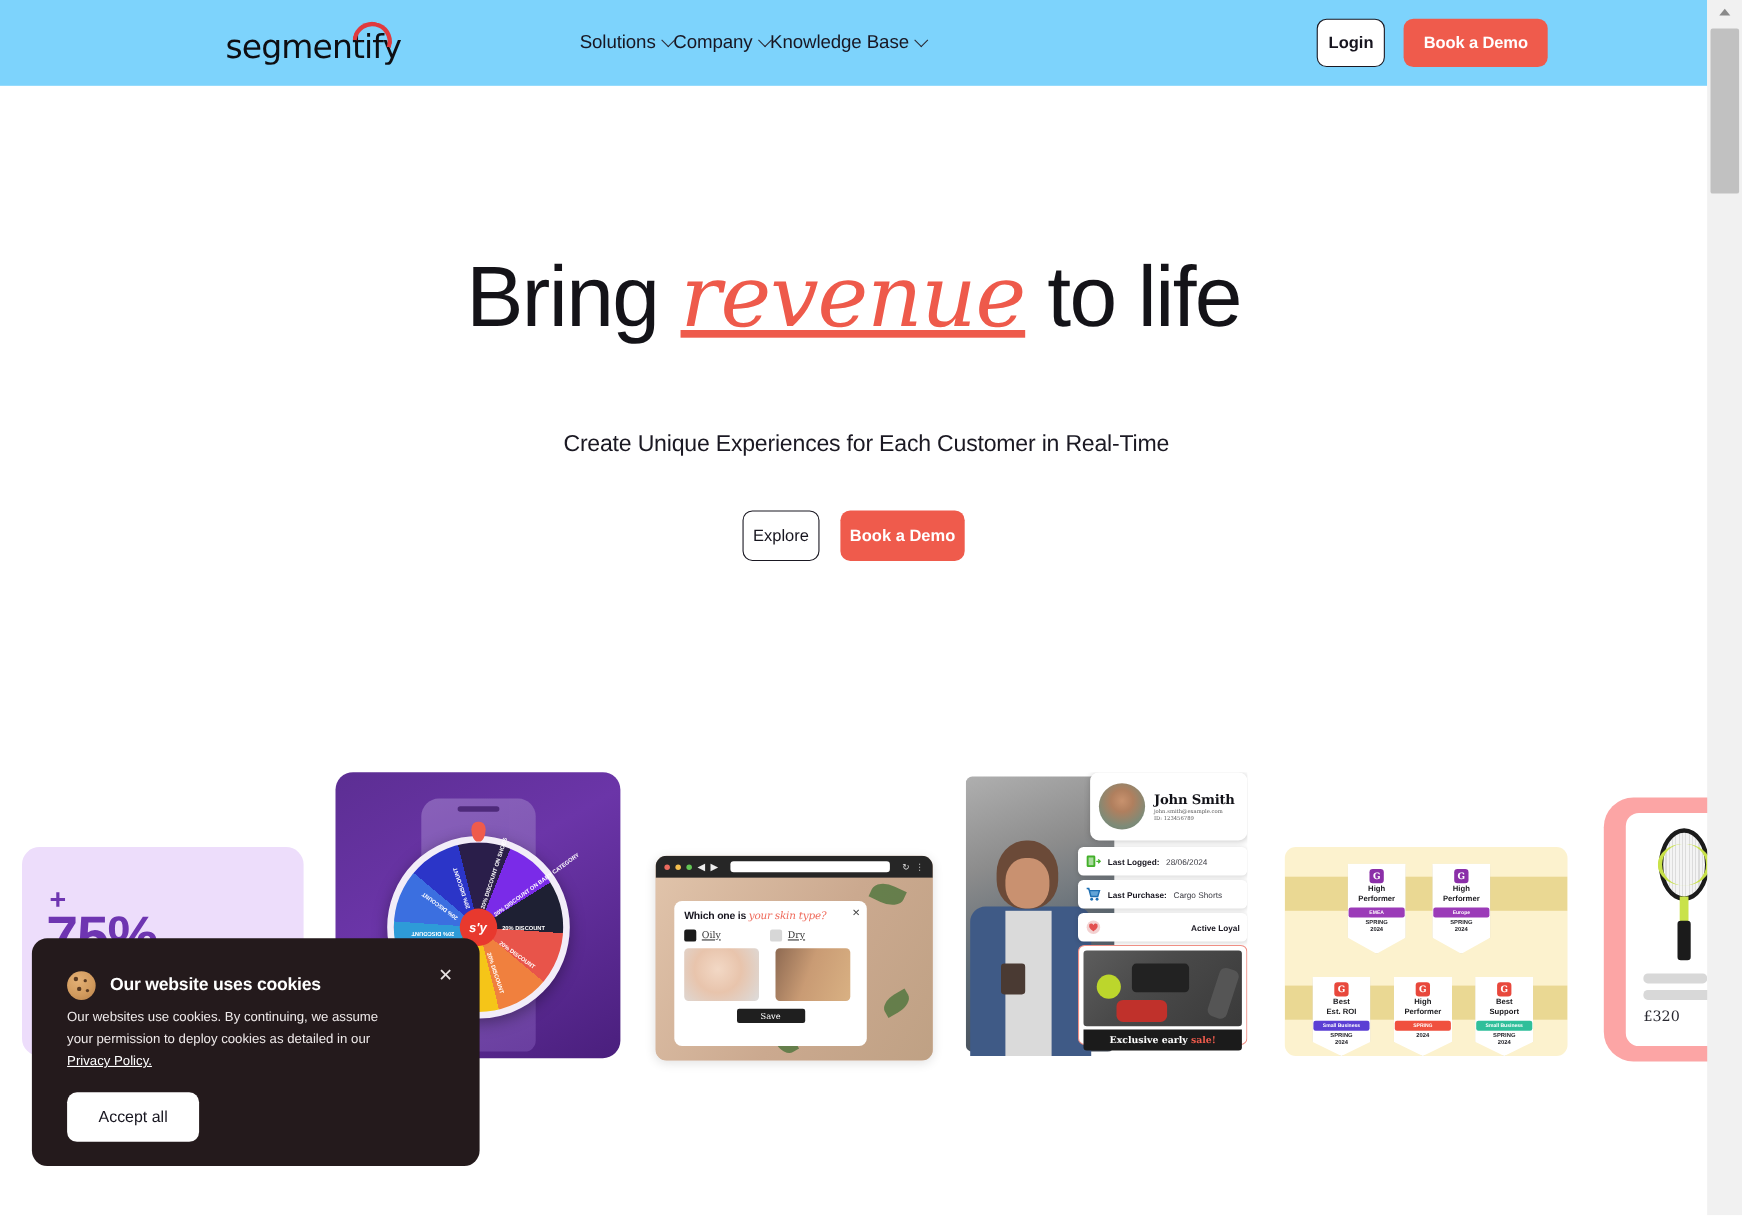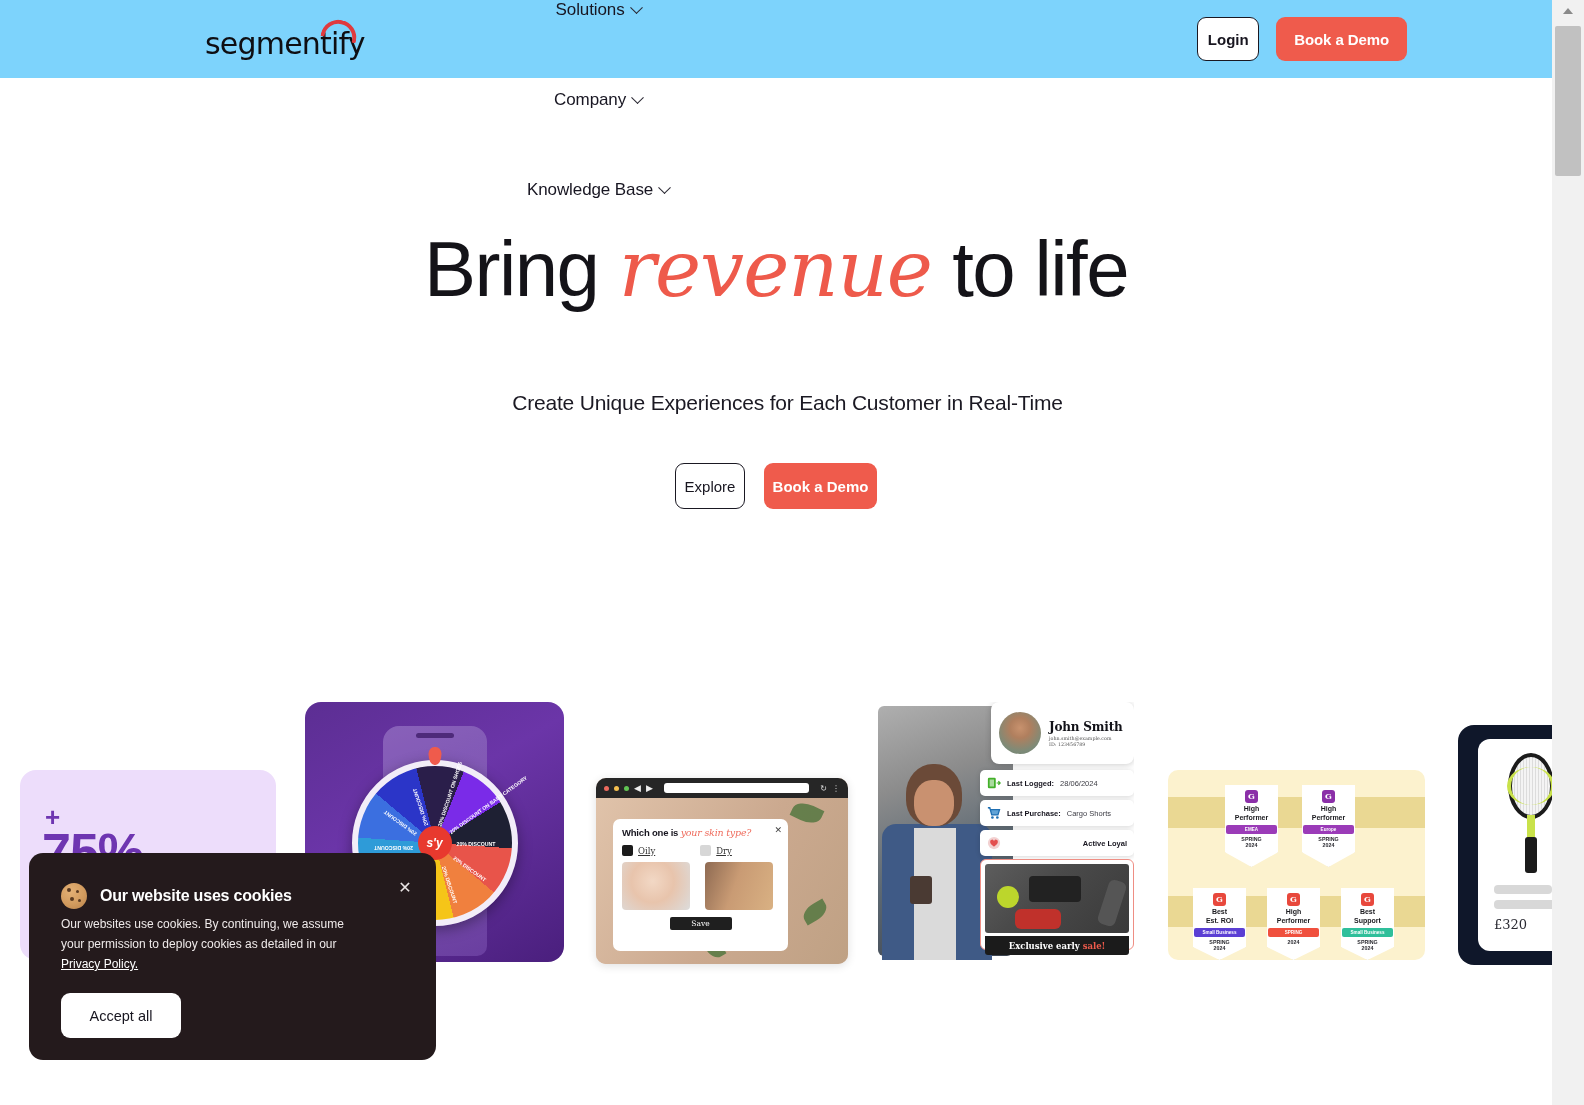"Solutions" .nav { flex-direction: column -> none; gap: 70px -> none }
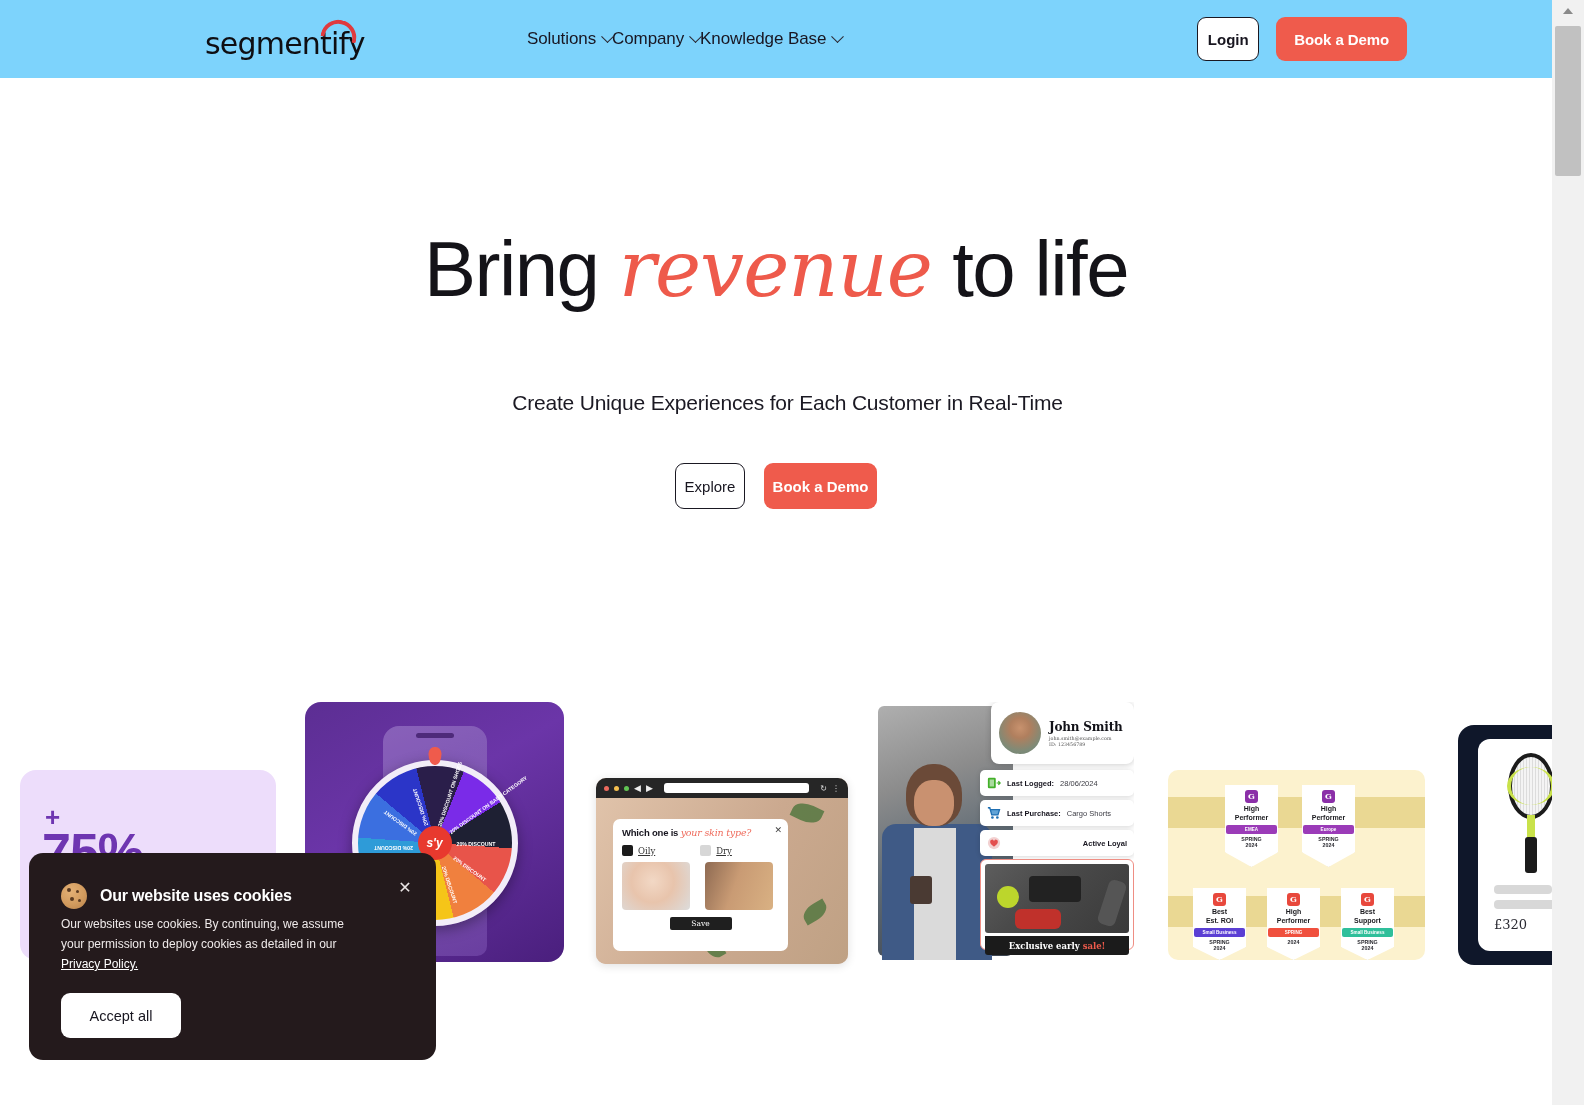"revenue" .hero-title .accent { text-decoration: none -> underline }
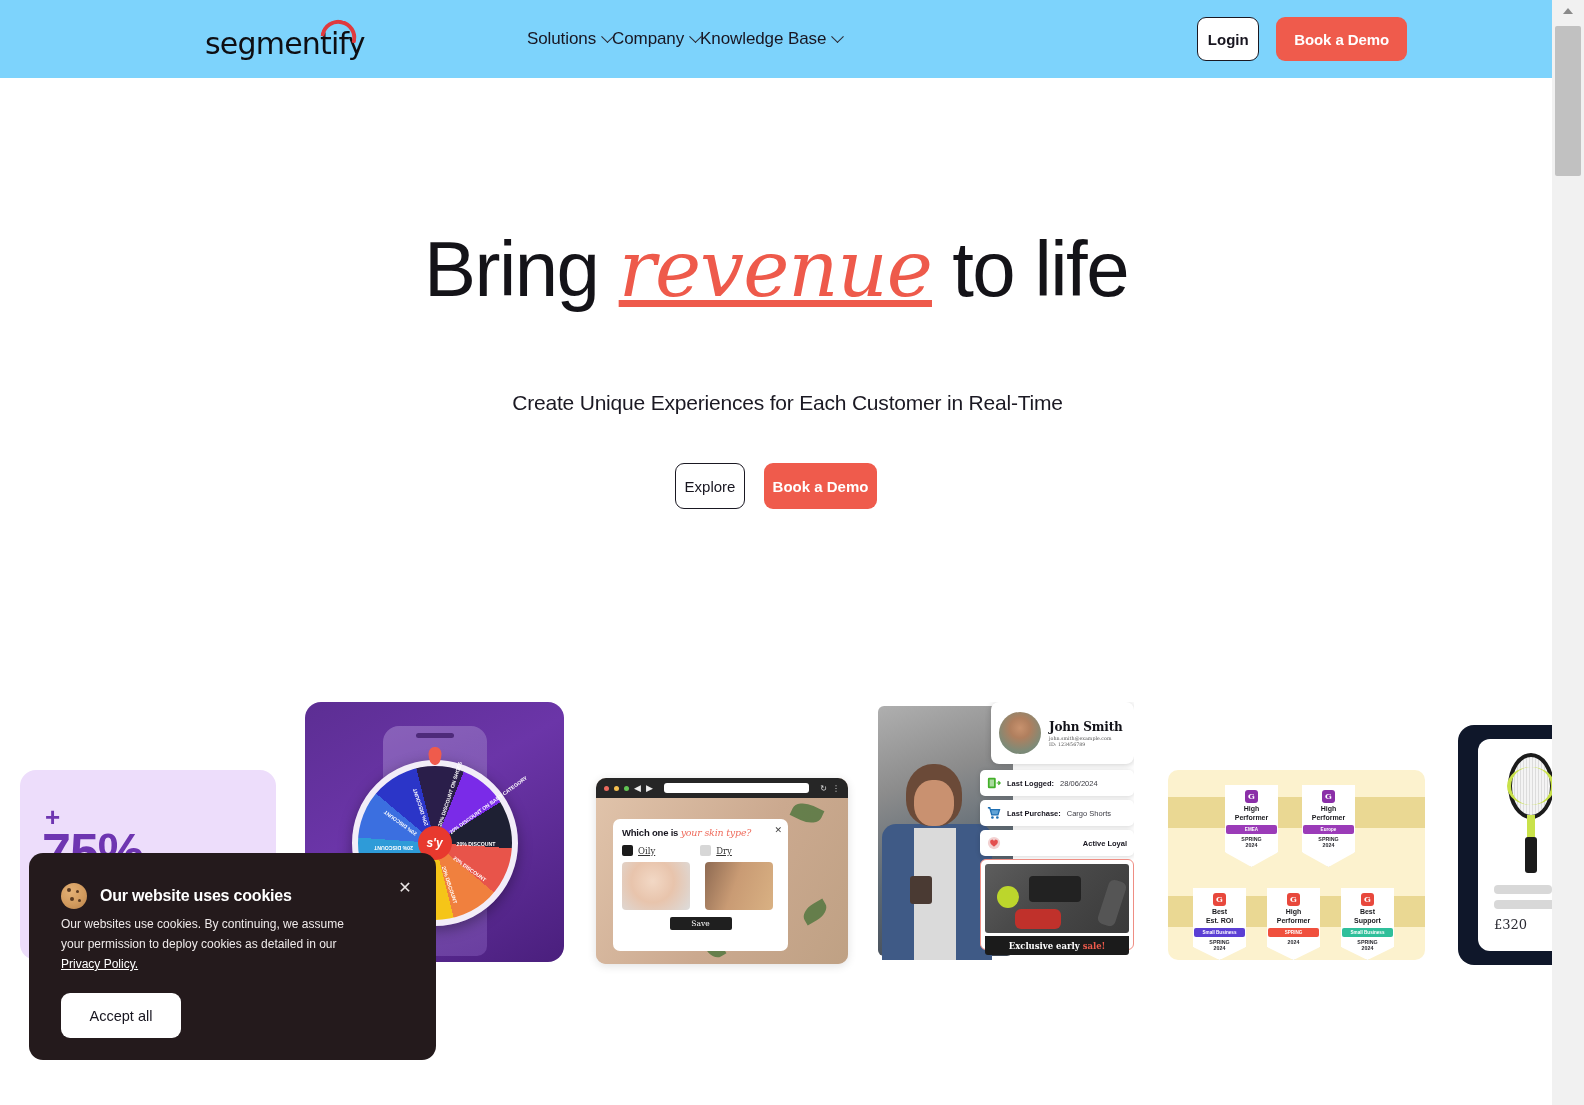"£320" .c-prod { background: #0f172a -> #fca5a5; border-radius: 16px -> 27px }
